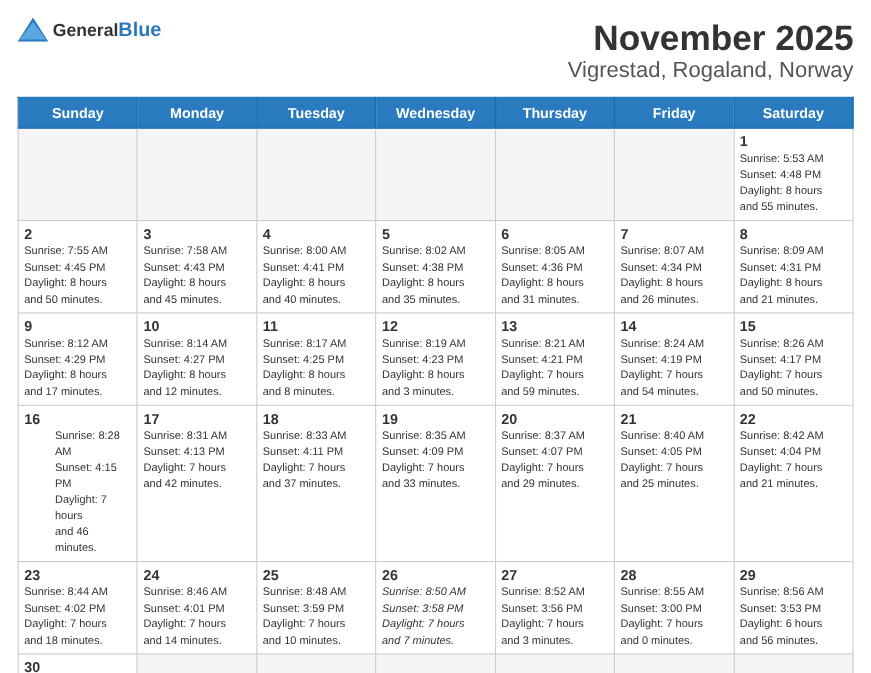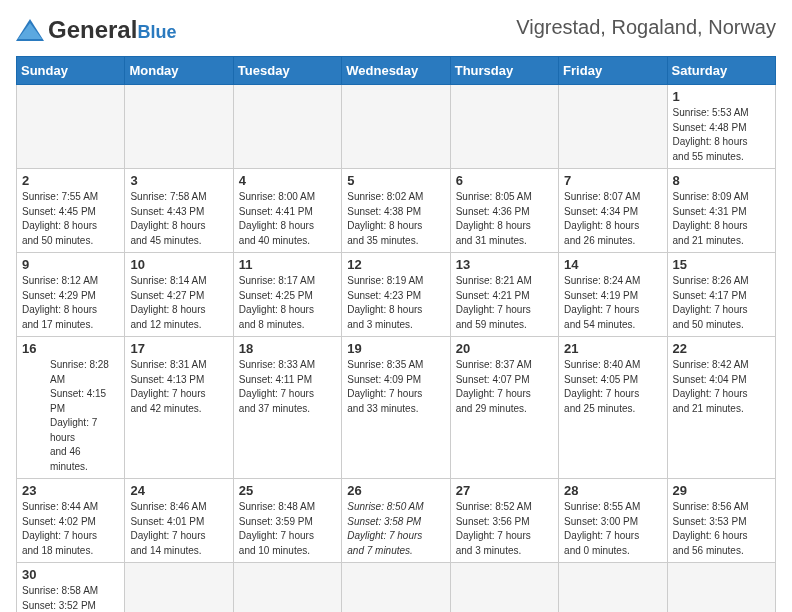"General" span { font-size: 24px -> 16px }
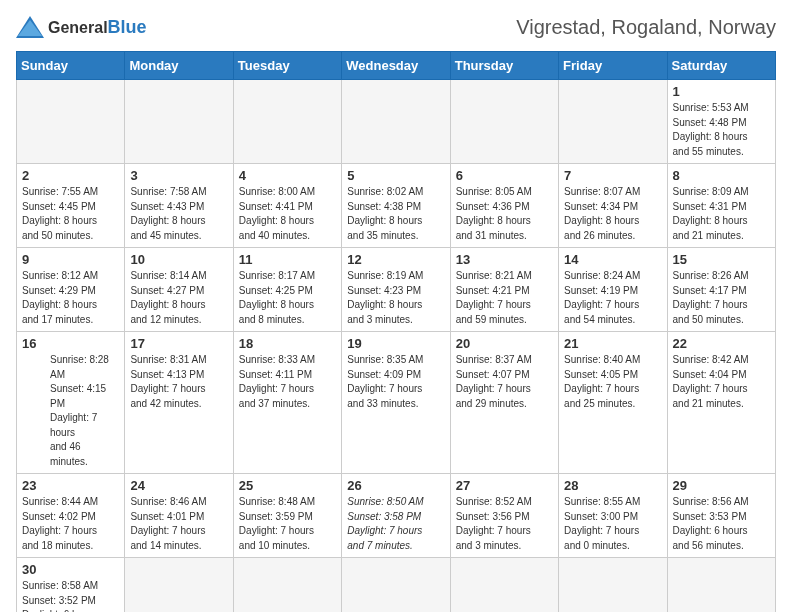"November 2025" div.month-title { html: none -> <div>November 2025</div> }
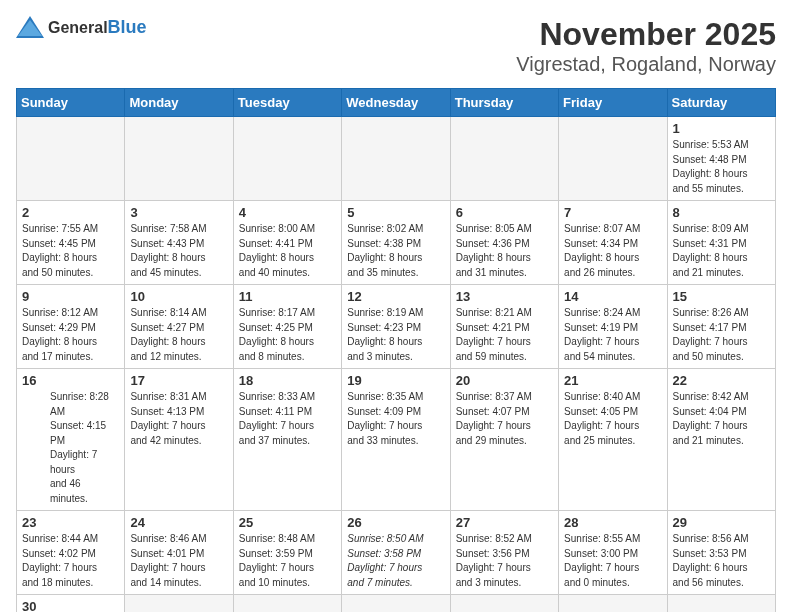"Sunday" .calendar th { text-align: left -> center }
